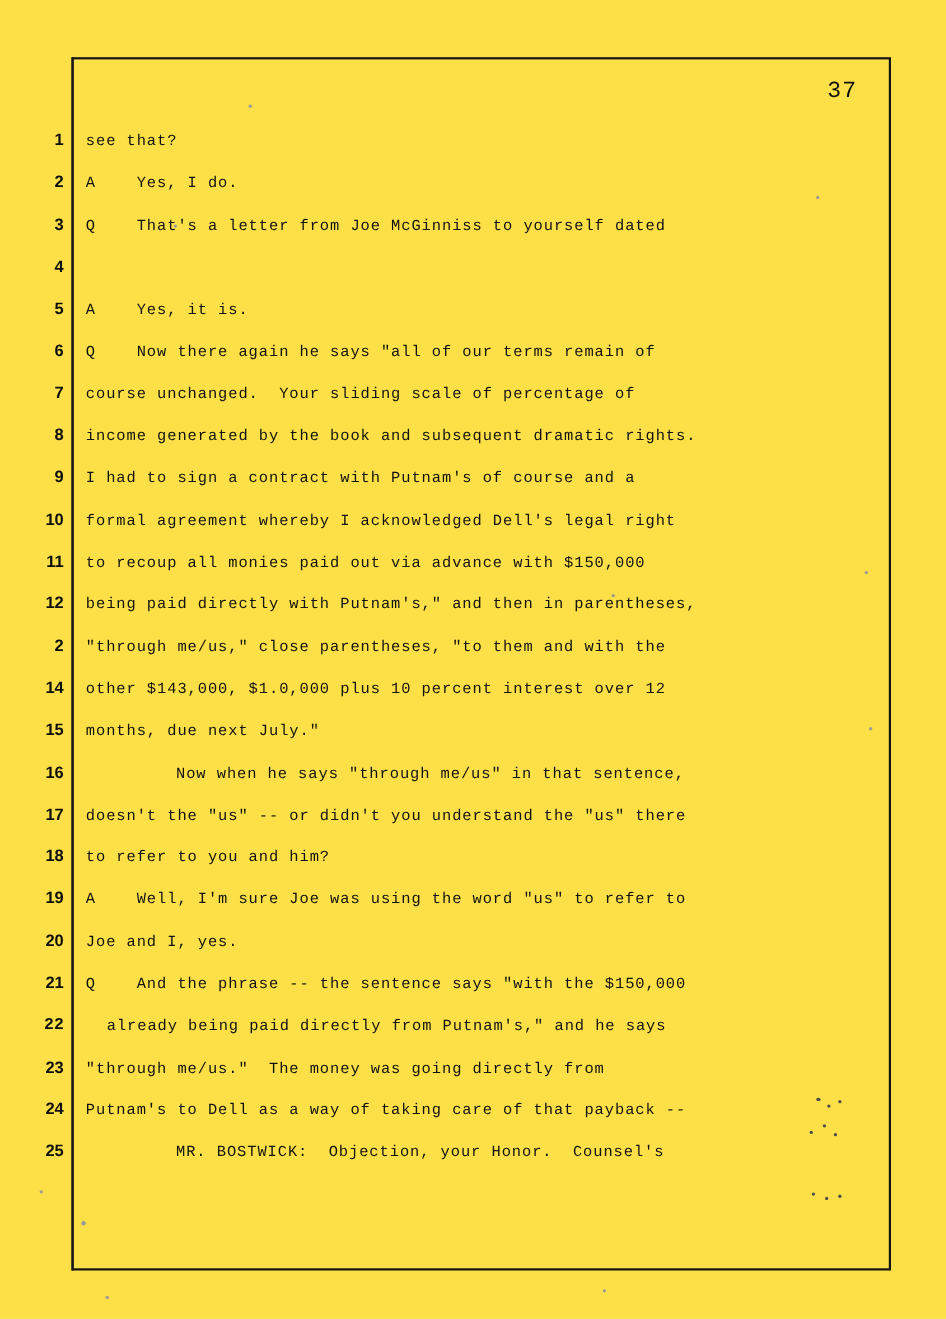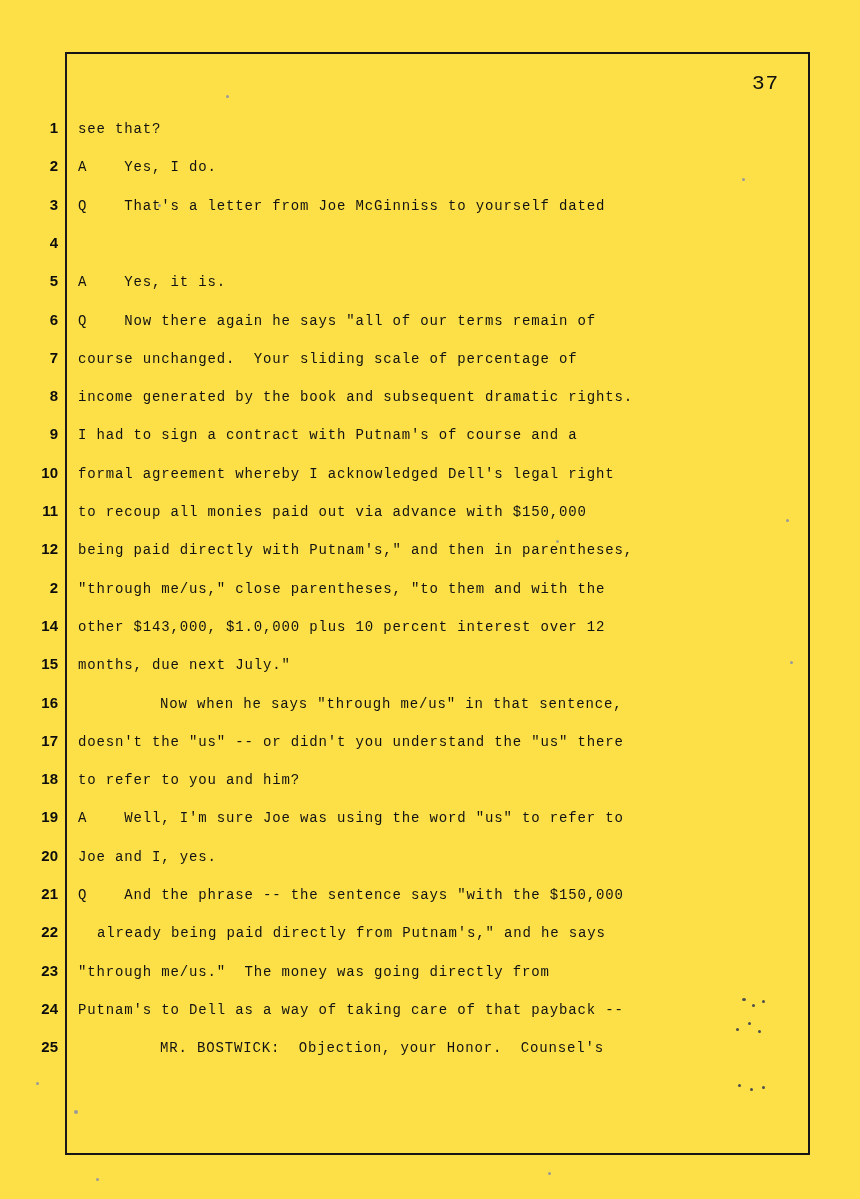"22" div.line-number { font-family: none -> Liberation Mono, monospace }
